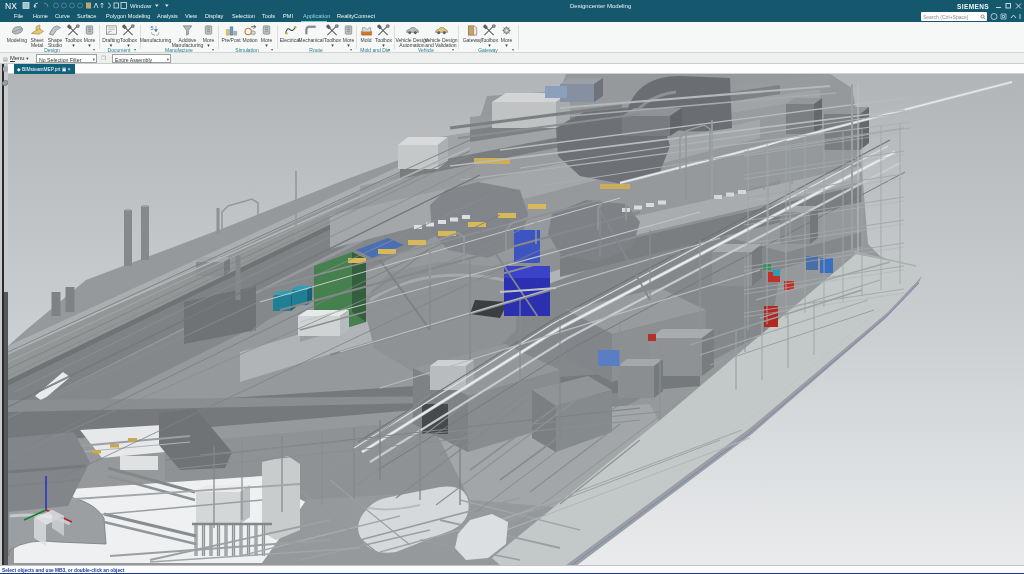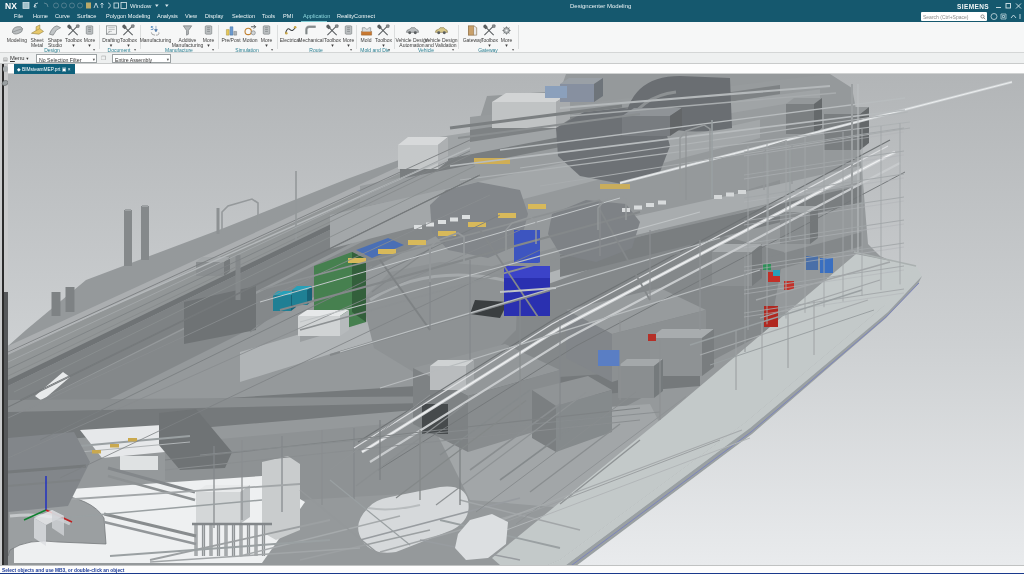"NX" span { font-weight: bold -> normal }
